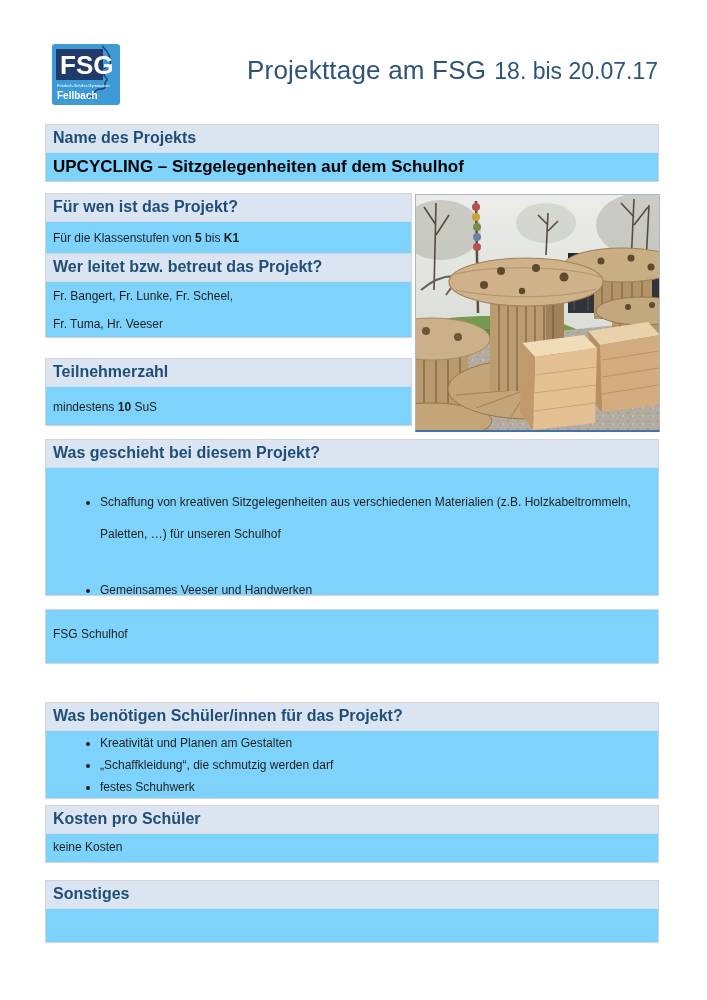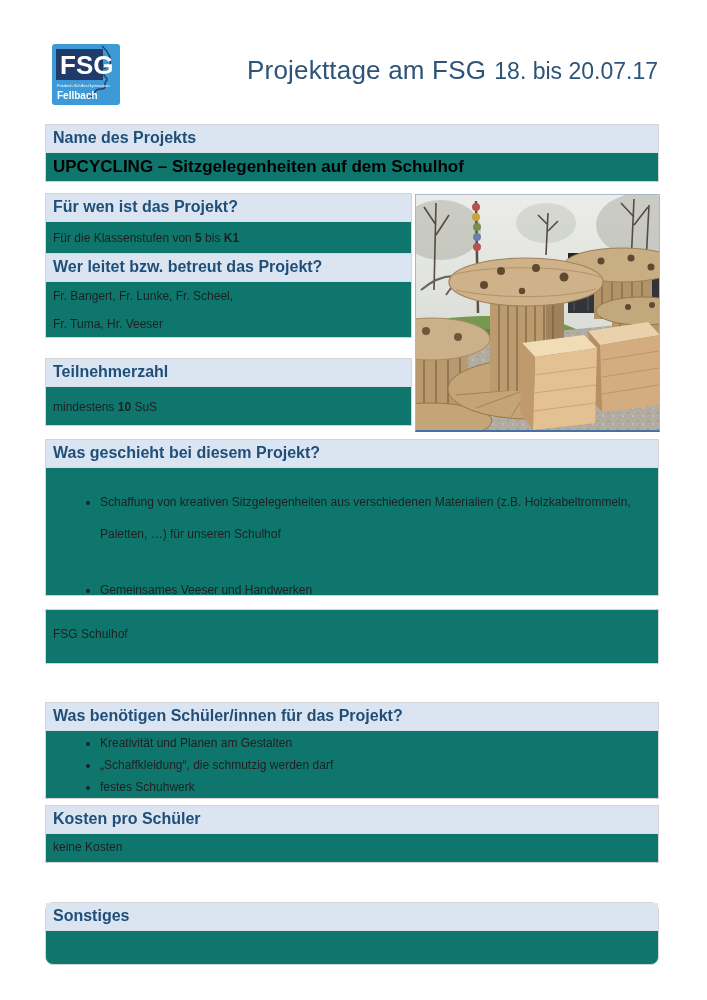"Name des Projekts" .sec { background: #0f766e -> #7dd3fc }
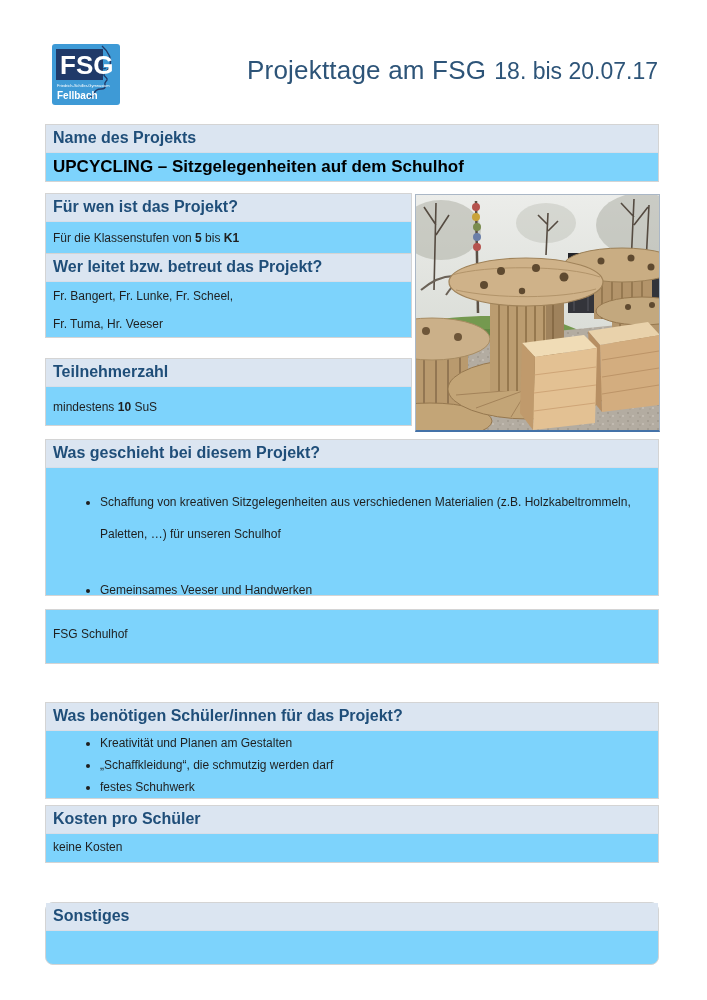"Sonstiges" div.sec { border-radius: 8px -> none; top: 878px -> 856px }
